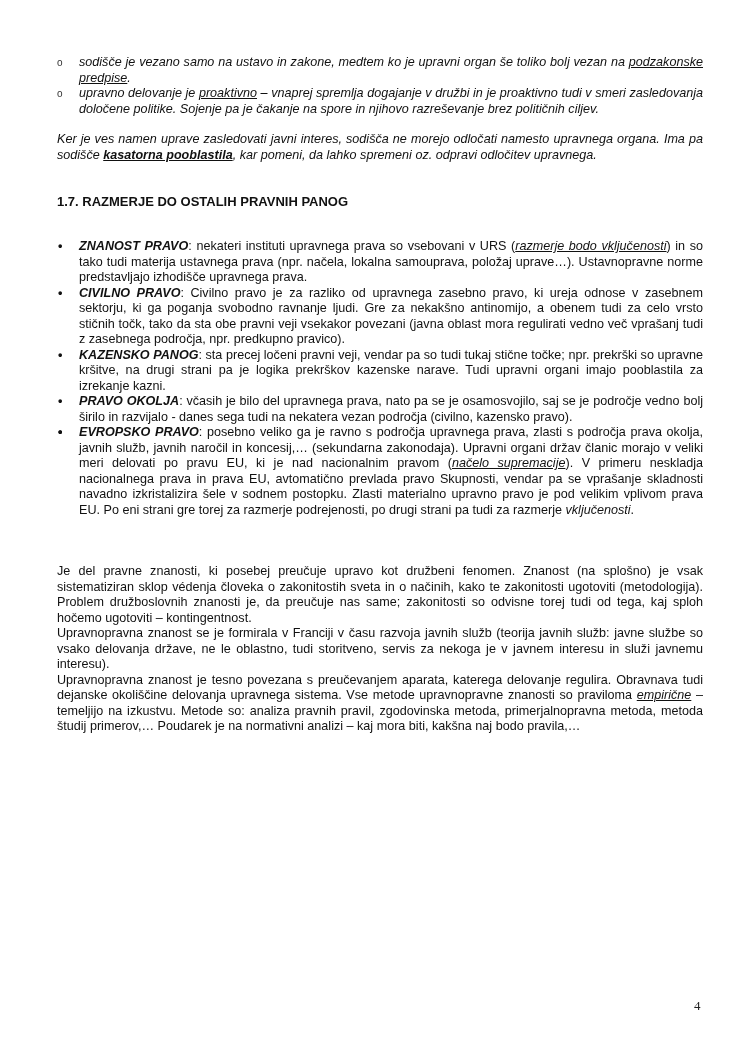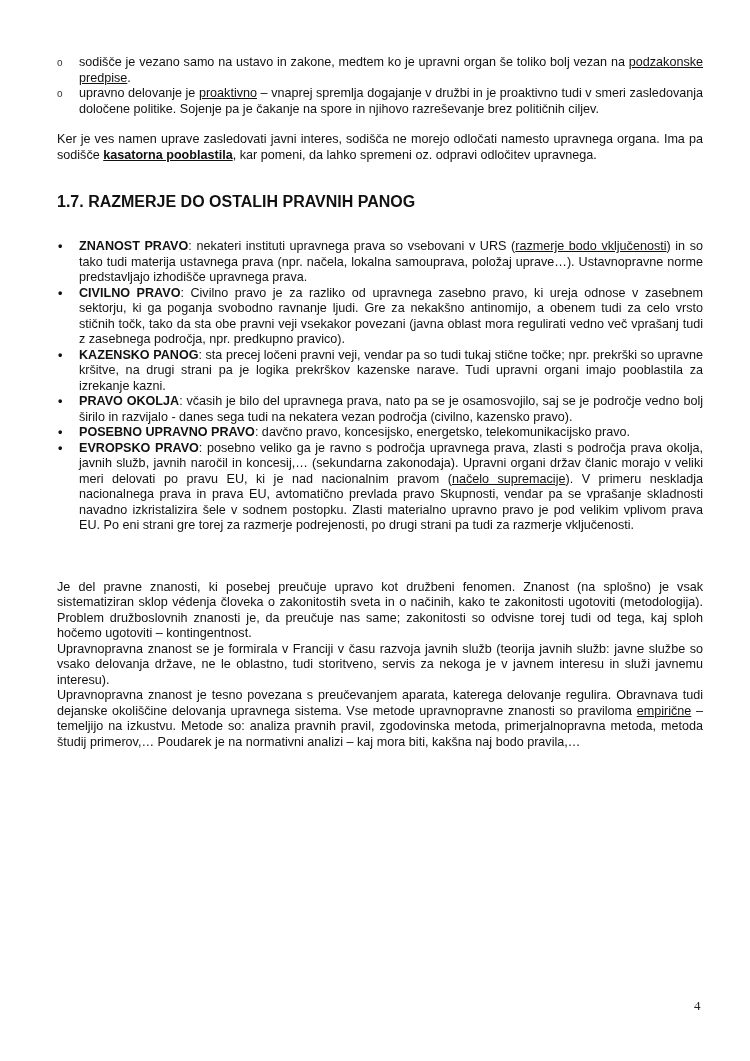"sodišče je vezano samo na" .it { font-style: none -> italic }
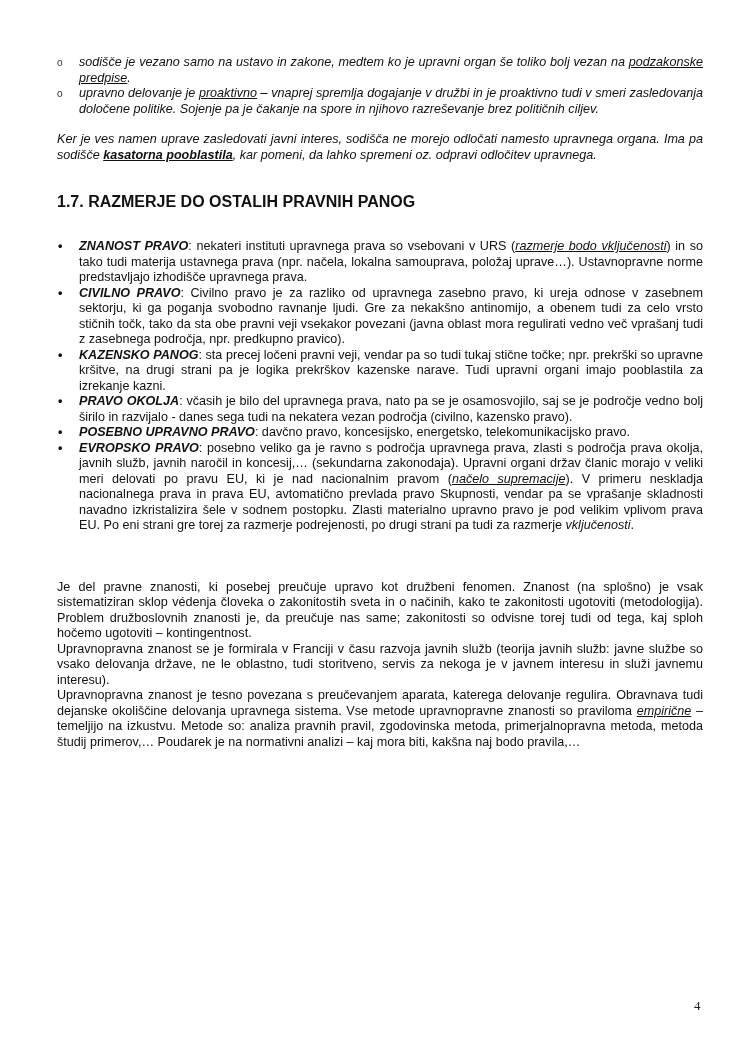"1.7. RAZMERJE DO OSTALIH PRAVNIH" h2 { font-size: 16px -> 13px }
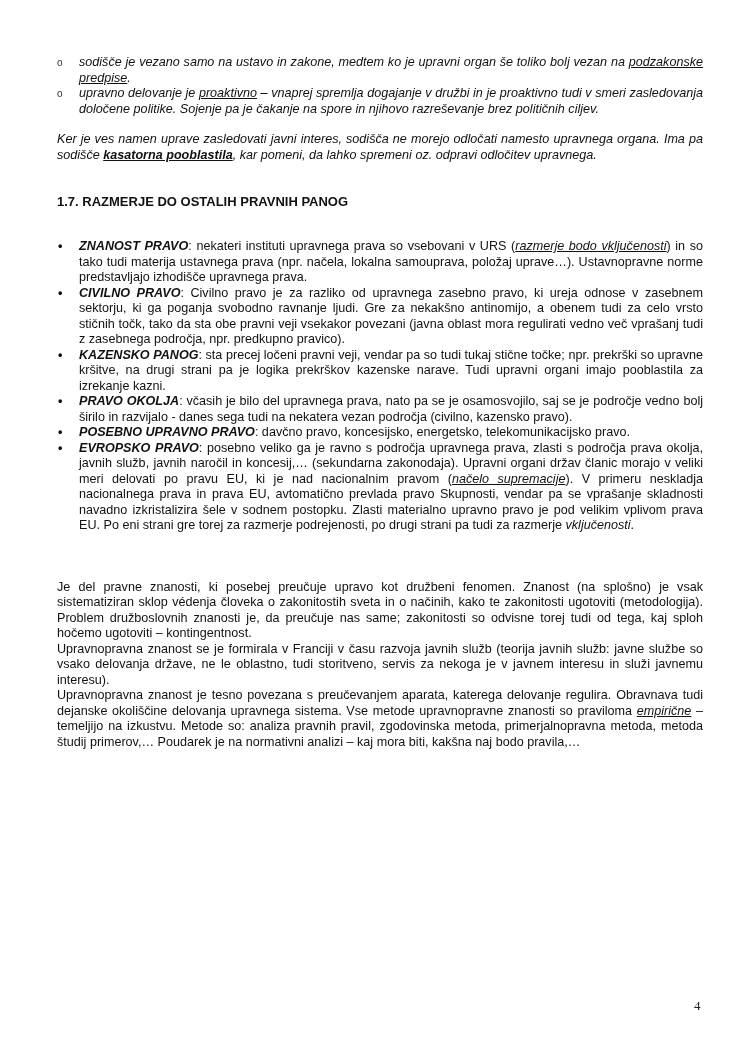"POSEBNO UPRAVNO PRAVO: davčno pravo," span.content { html: <span><span>POSEBNO UPRAVNO PRAVO</span><span>: davčno pravo, koncesijsko, energetsko, telekomunikacijsko pravo.</span></span> -> none }
